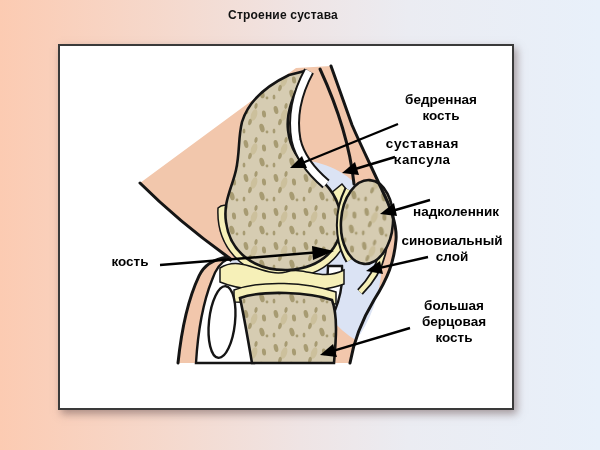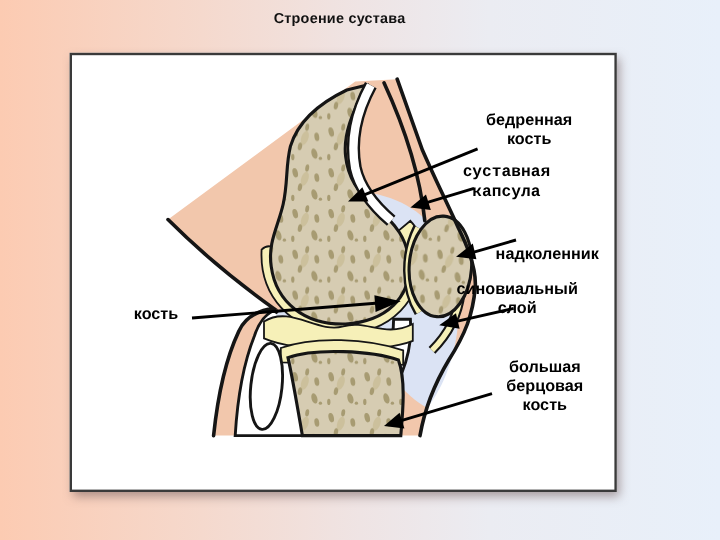"синовиальный" div.lbl { left: 374px -> 395px }
